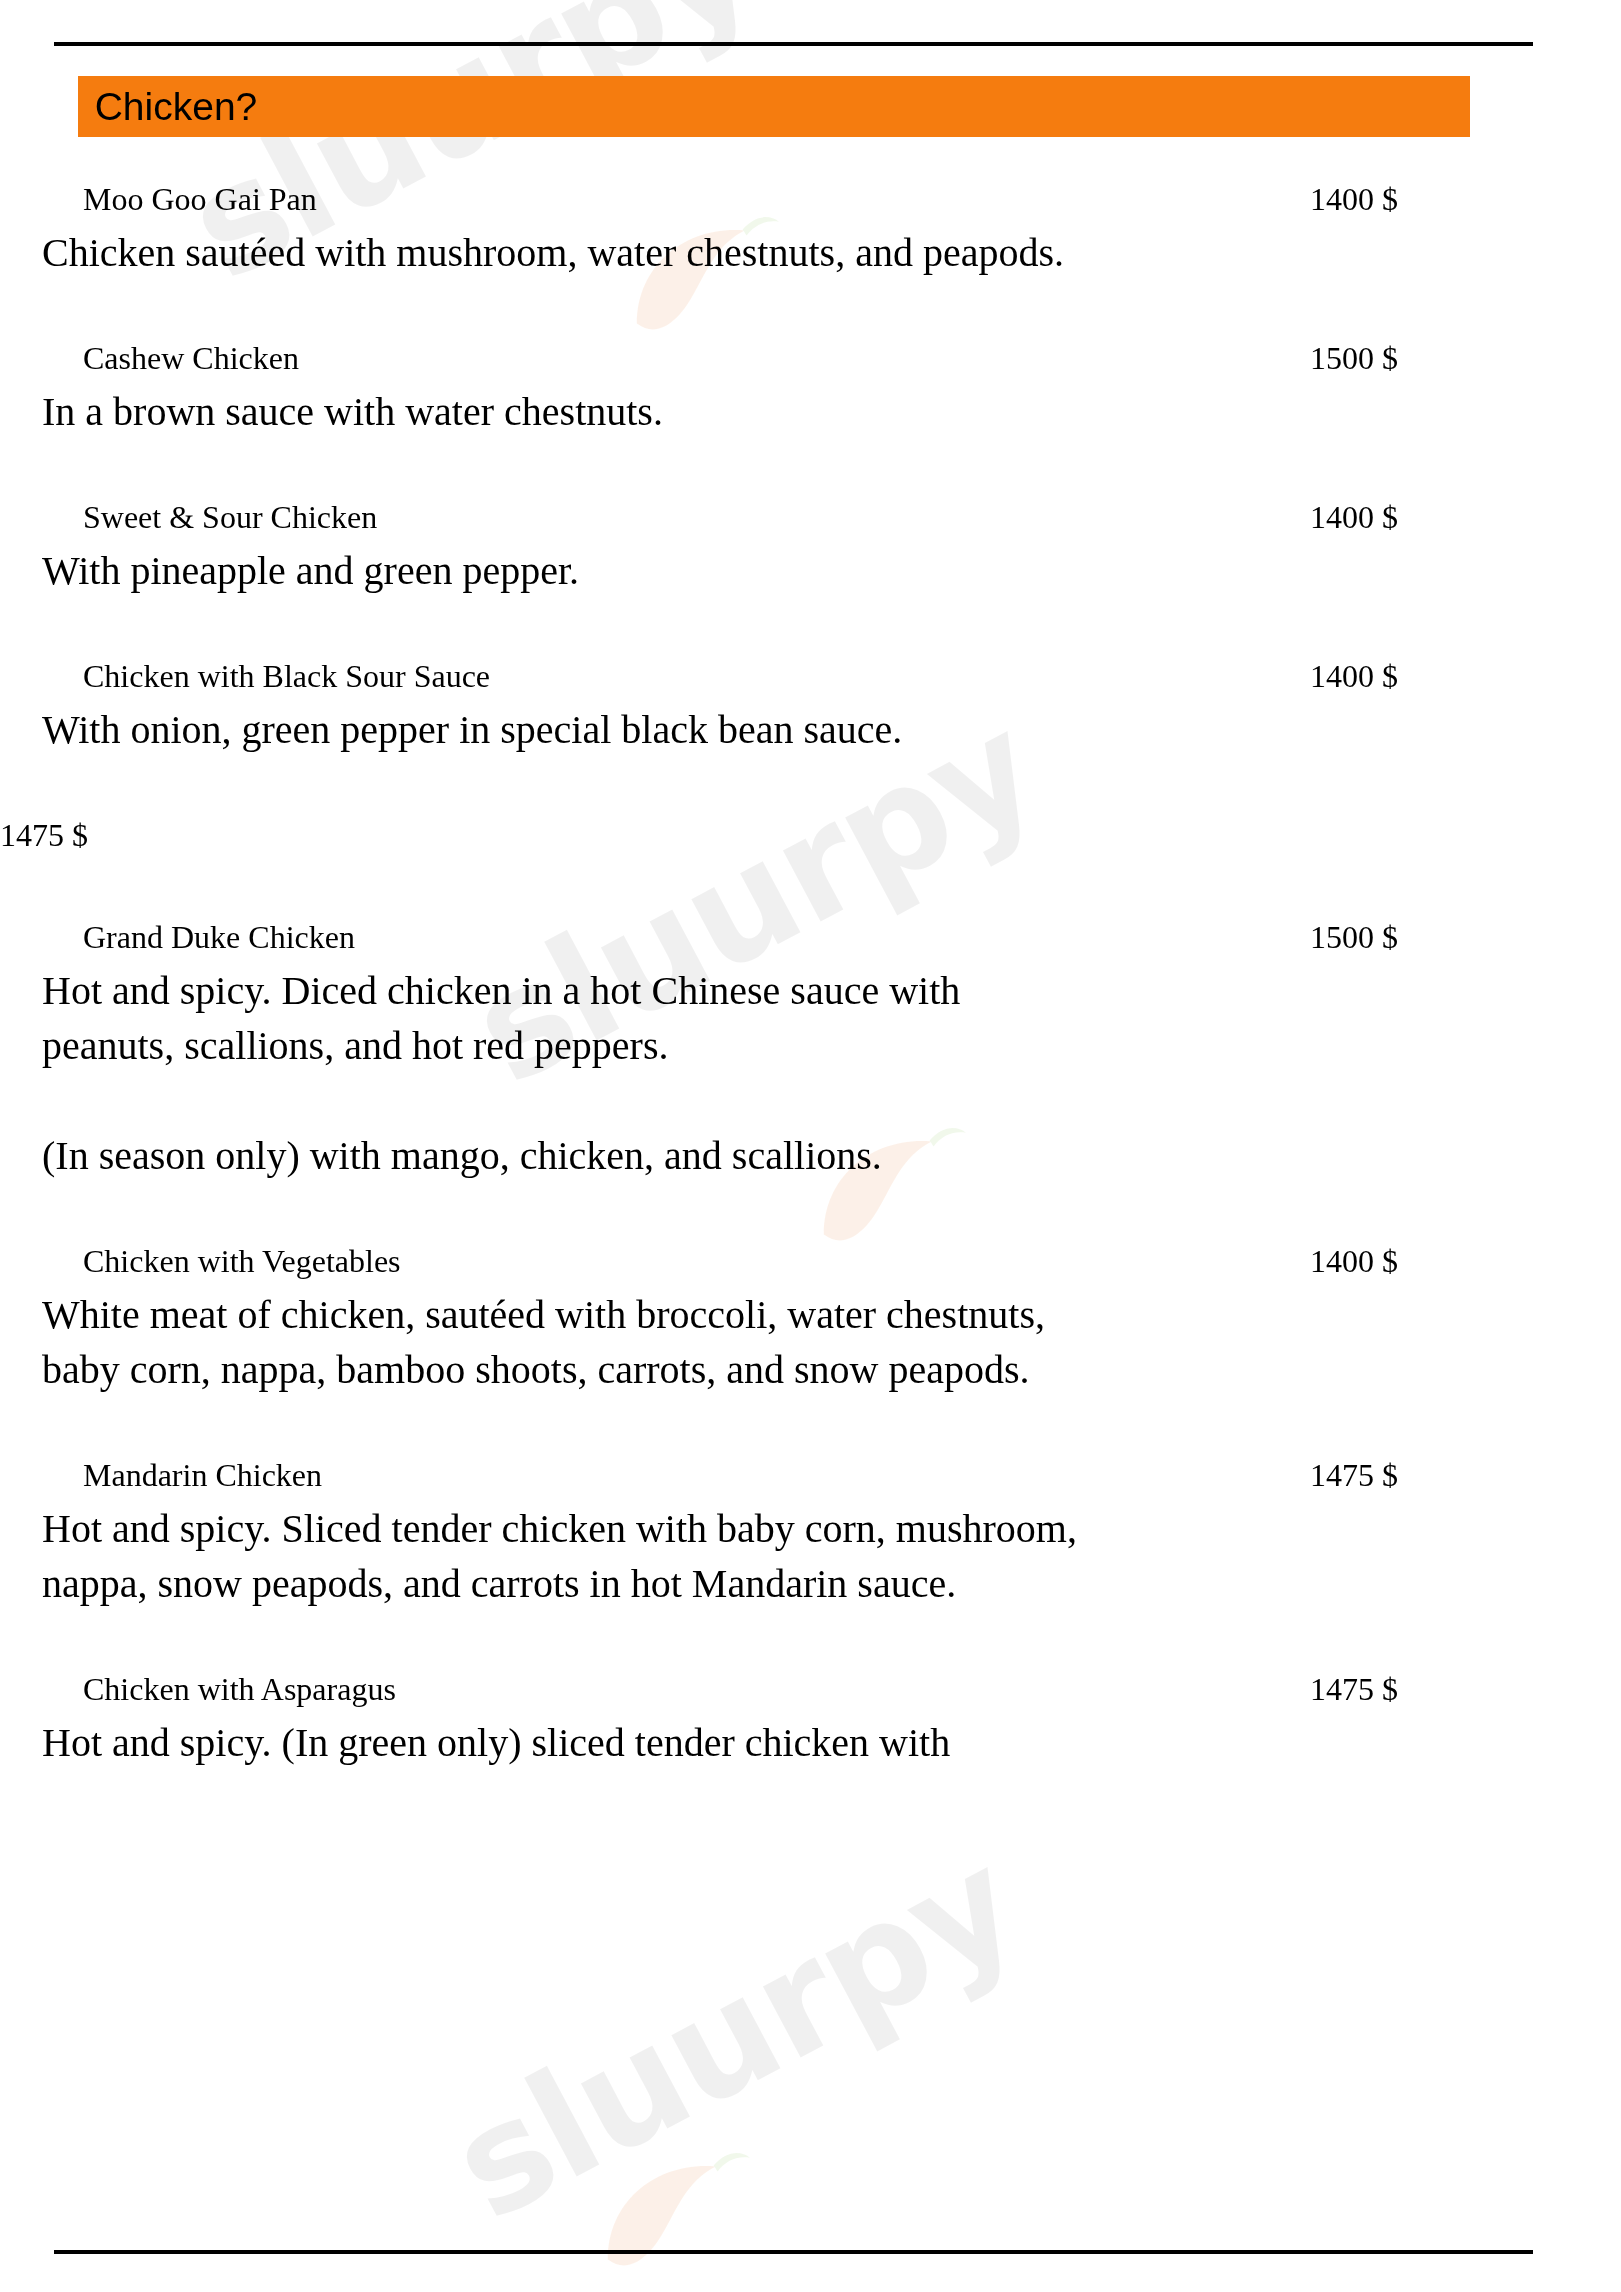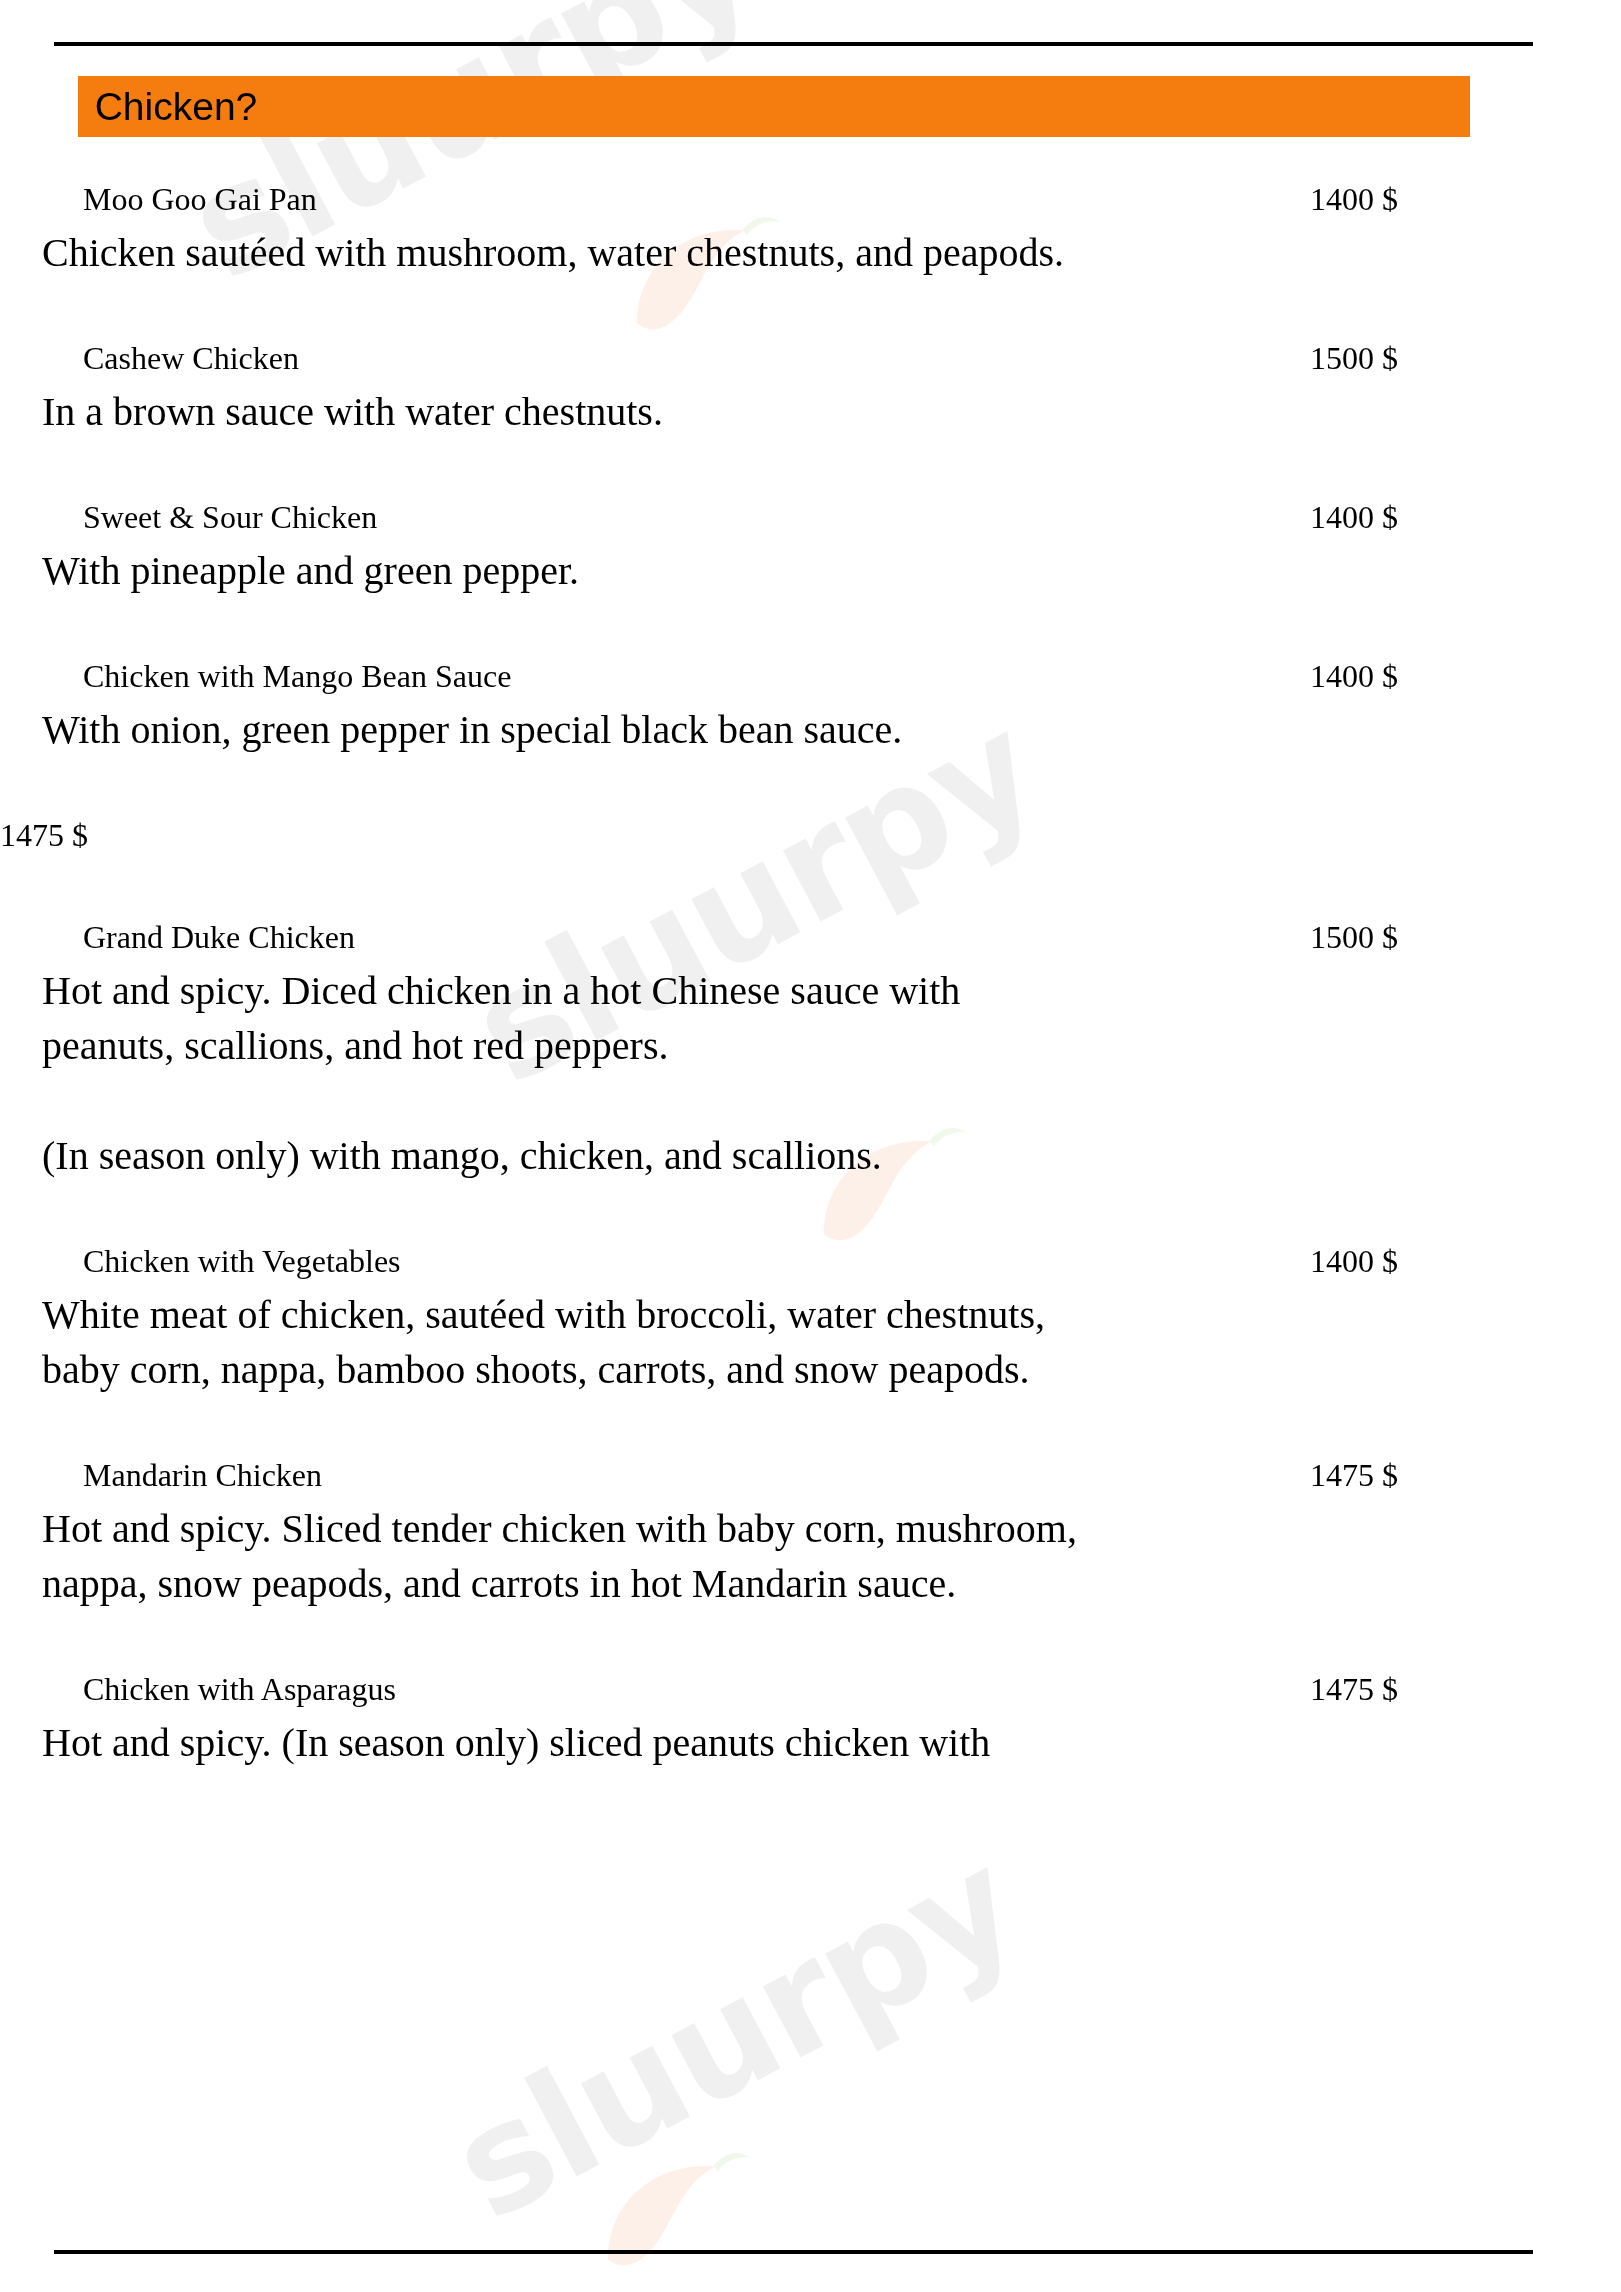"Chicken with Mango Bean Sauce" div.item-name { text: Mango Bean -> Black Sour }
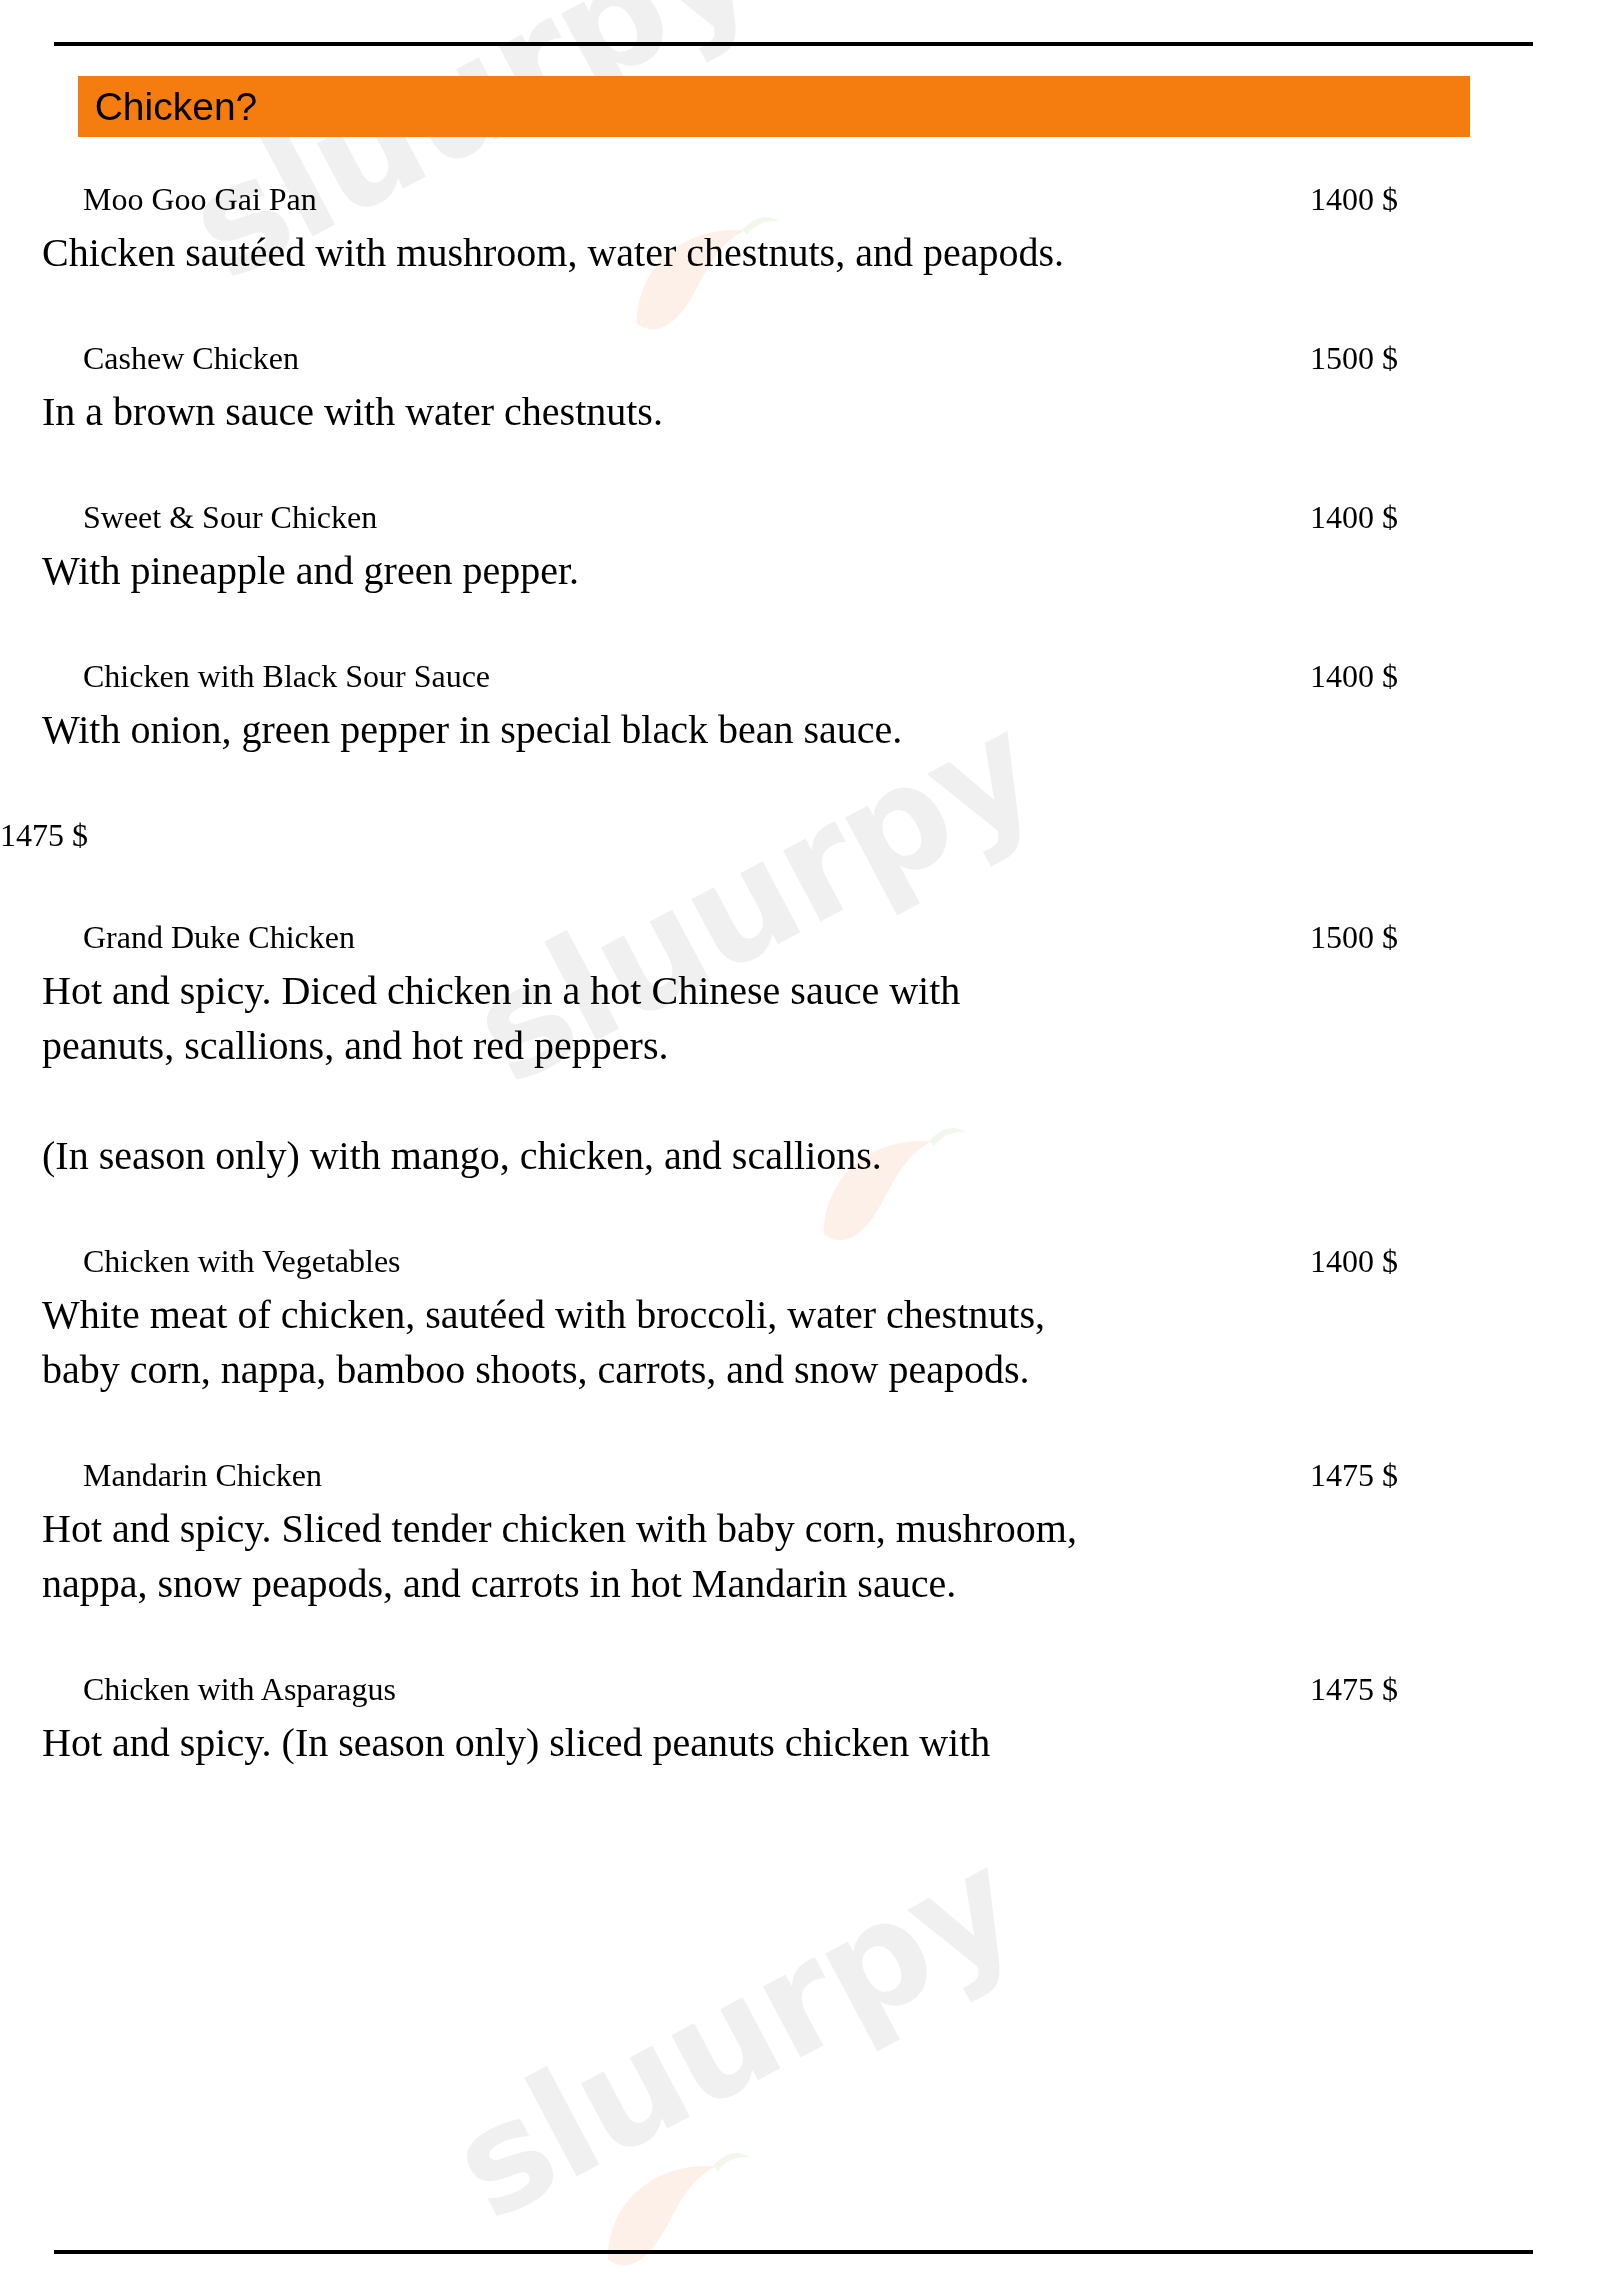"Hot and spicy. (In season" div.item-desc { text: season only) sliced peanuts -> green only) sliced tender }
